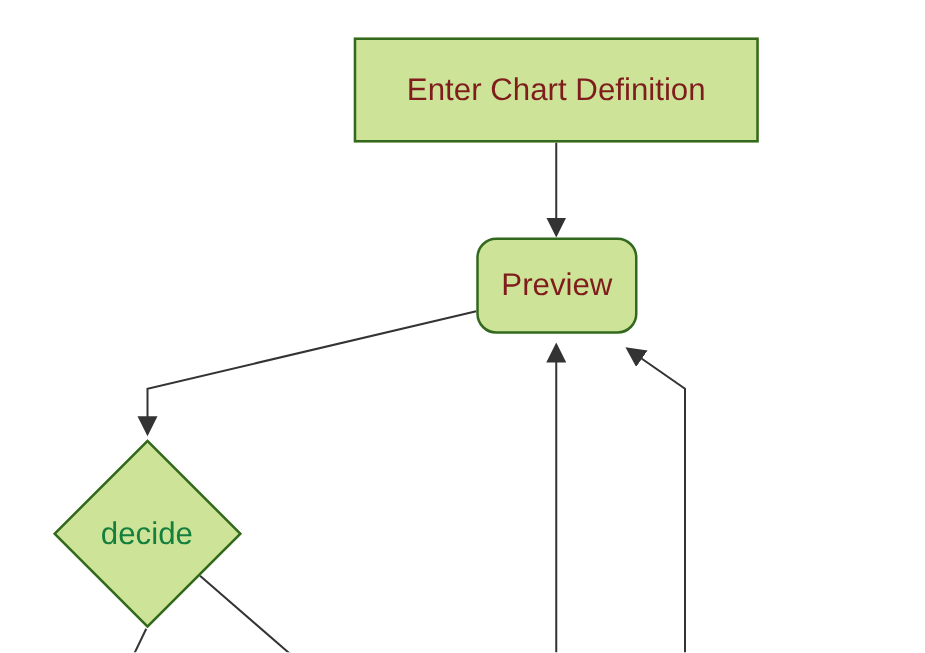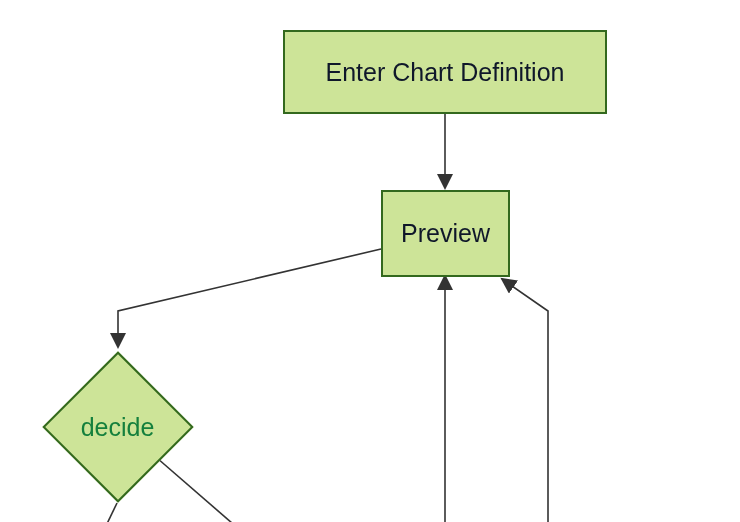"Enter Chart Definition" .node { color: #0f172a -> #7f1d1d }
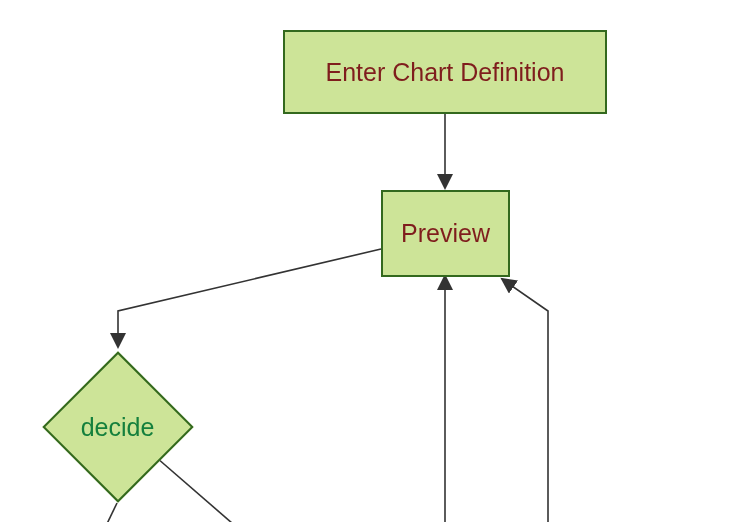"Preview" .node-rounded { border-radius: 0 -> 16px; height: 87px -> 77px }
